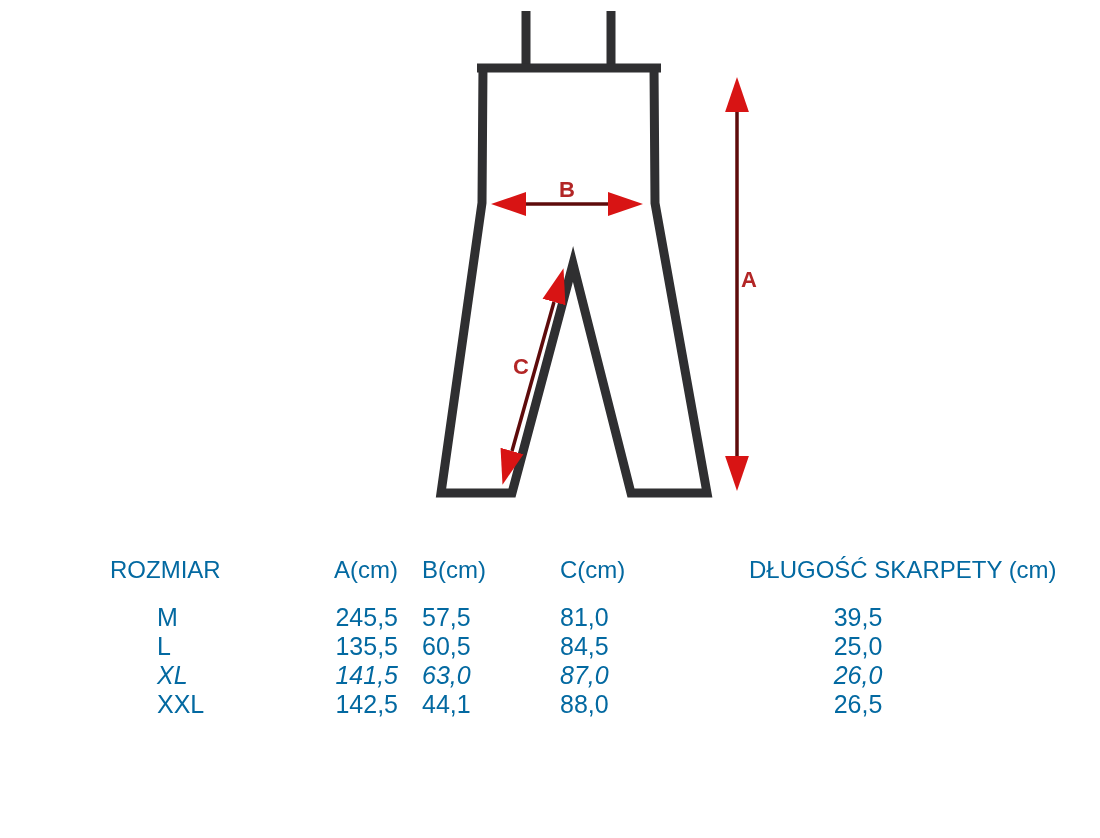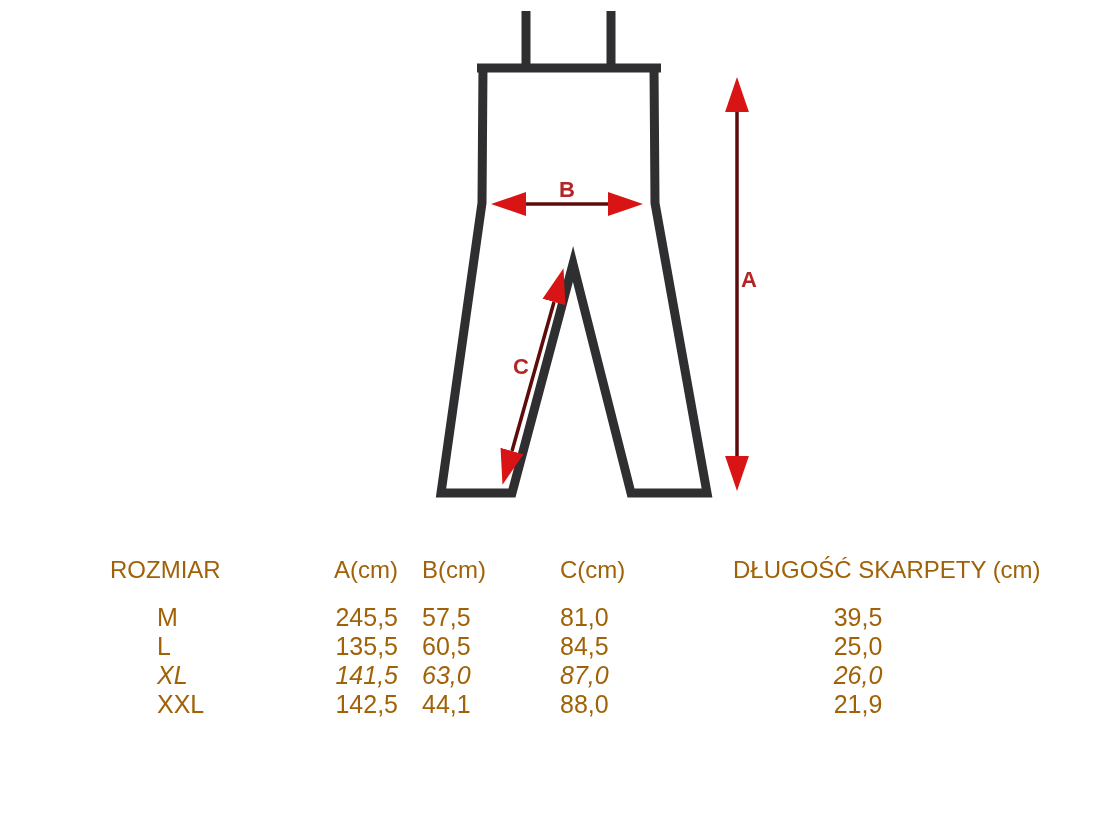"ROZMIAR" .th, .td { color: #a16207 -> #0369a1 }
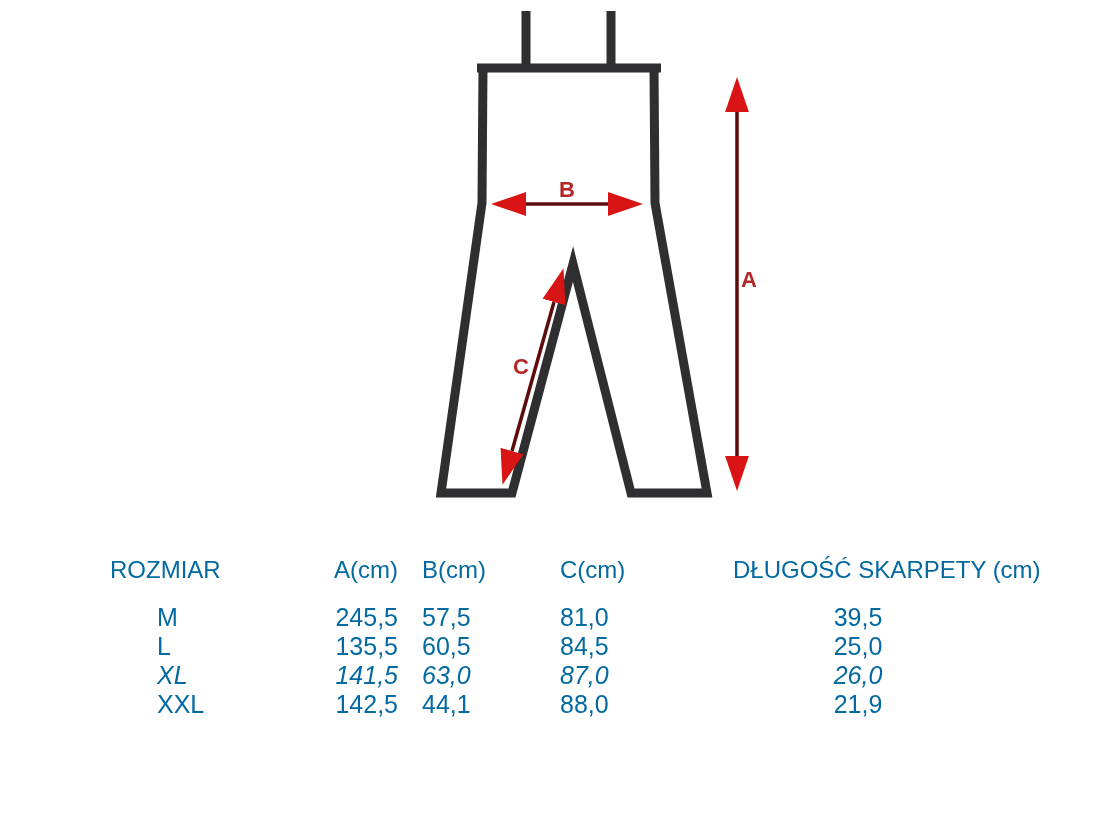"DŁUGOŚĆ SKARPETY (cm)" .c-sock-h { left: 733px -> 749px }
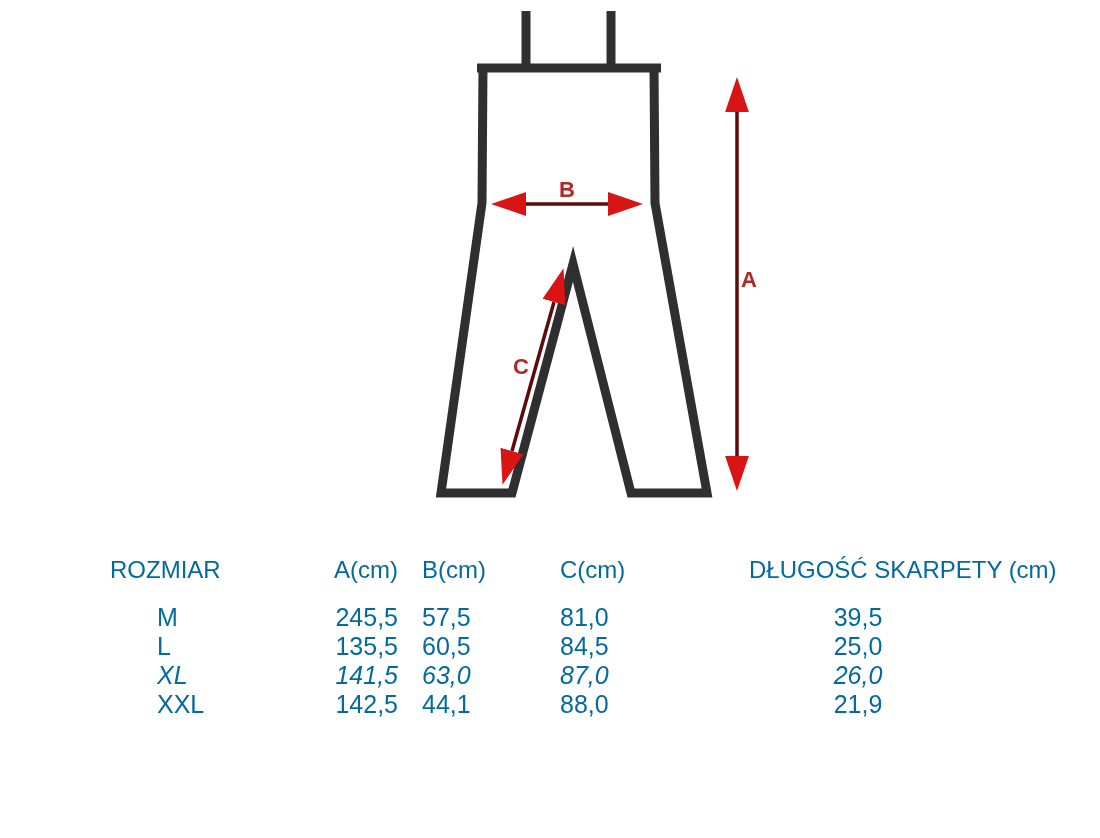"21,9" div.td { text: 21,9 -> 26,5 }
